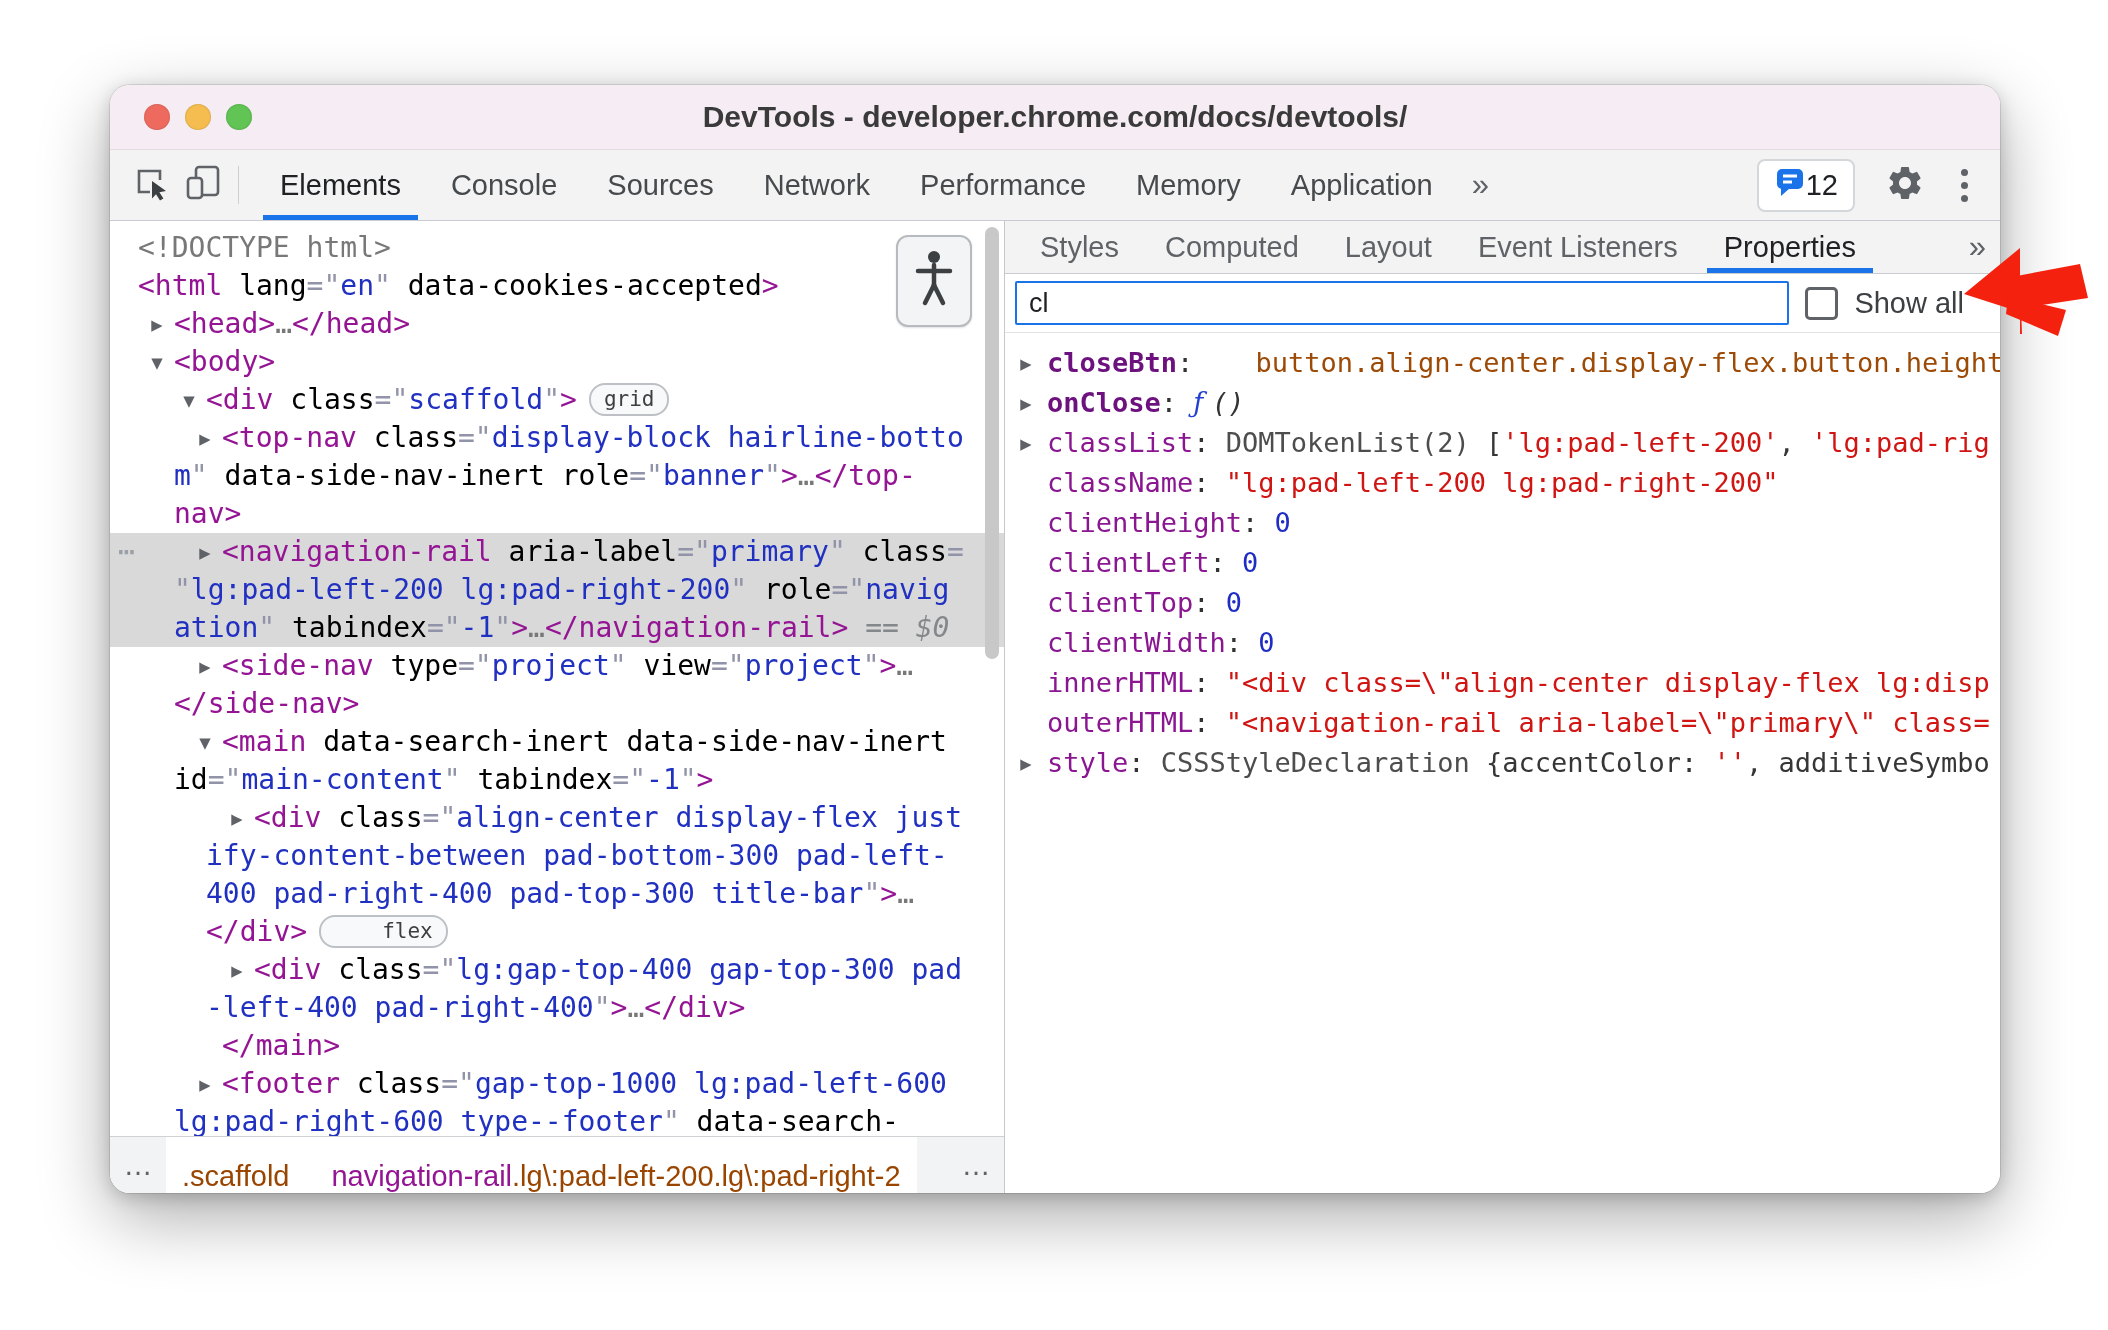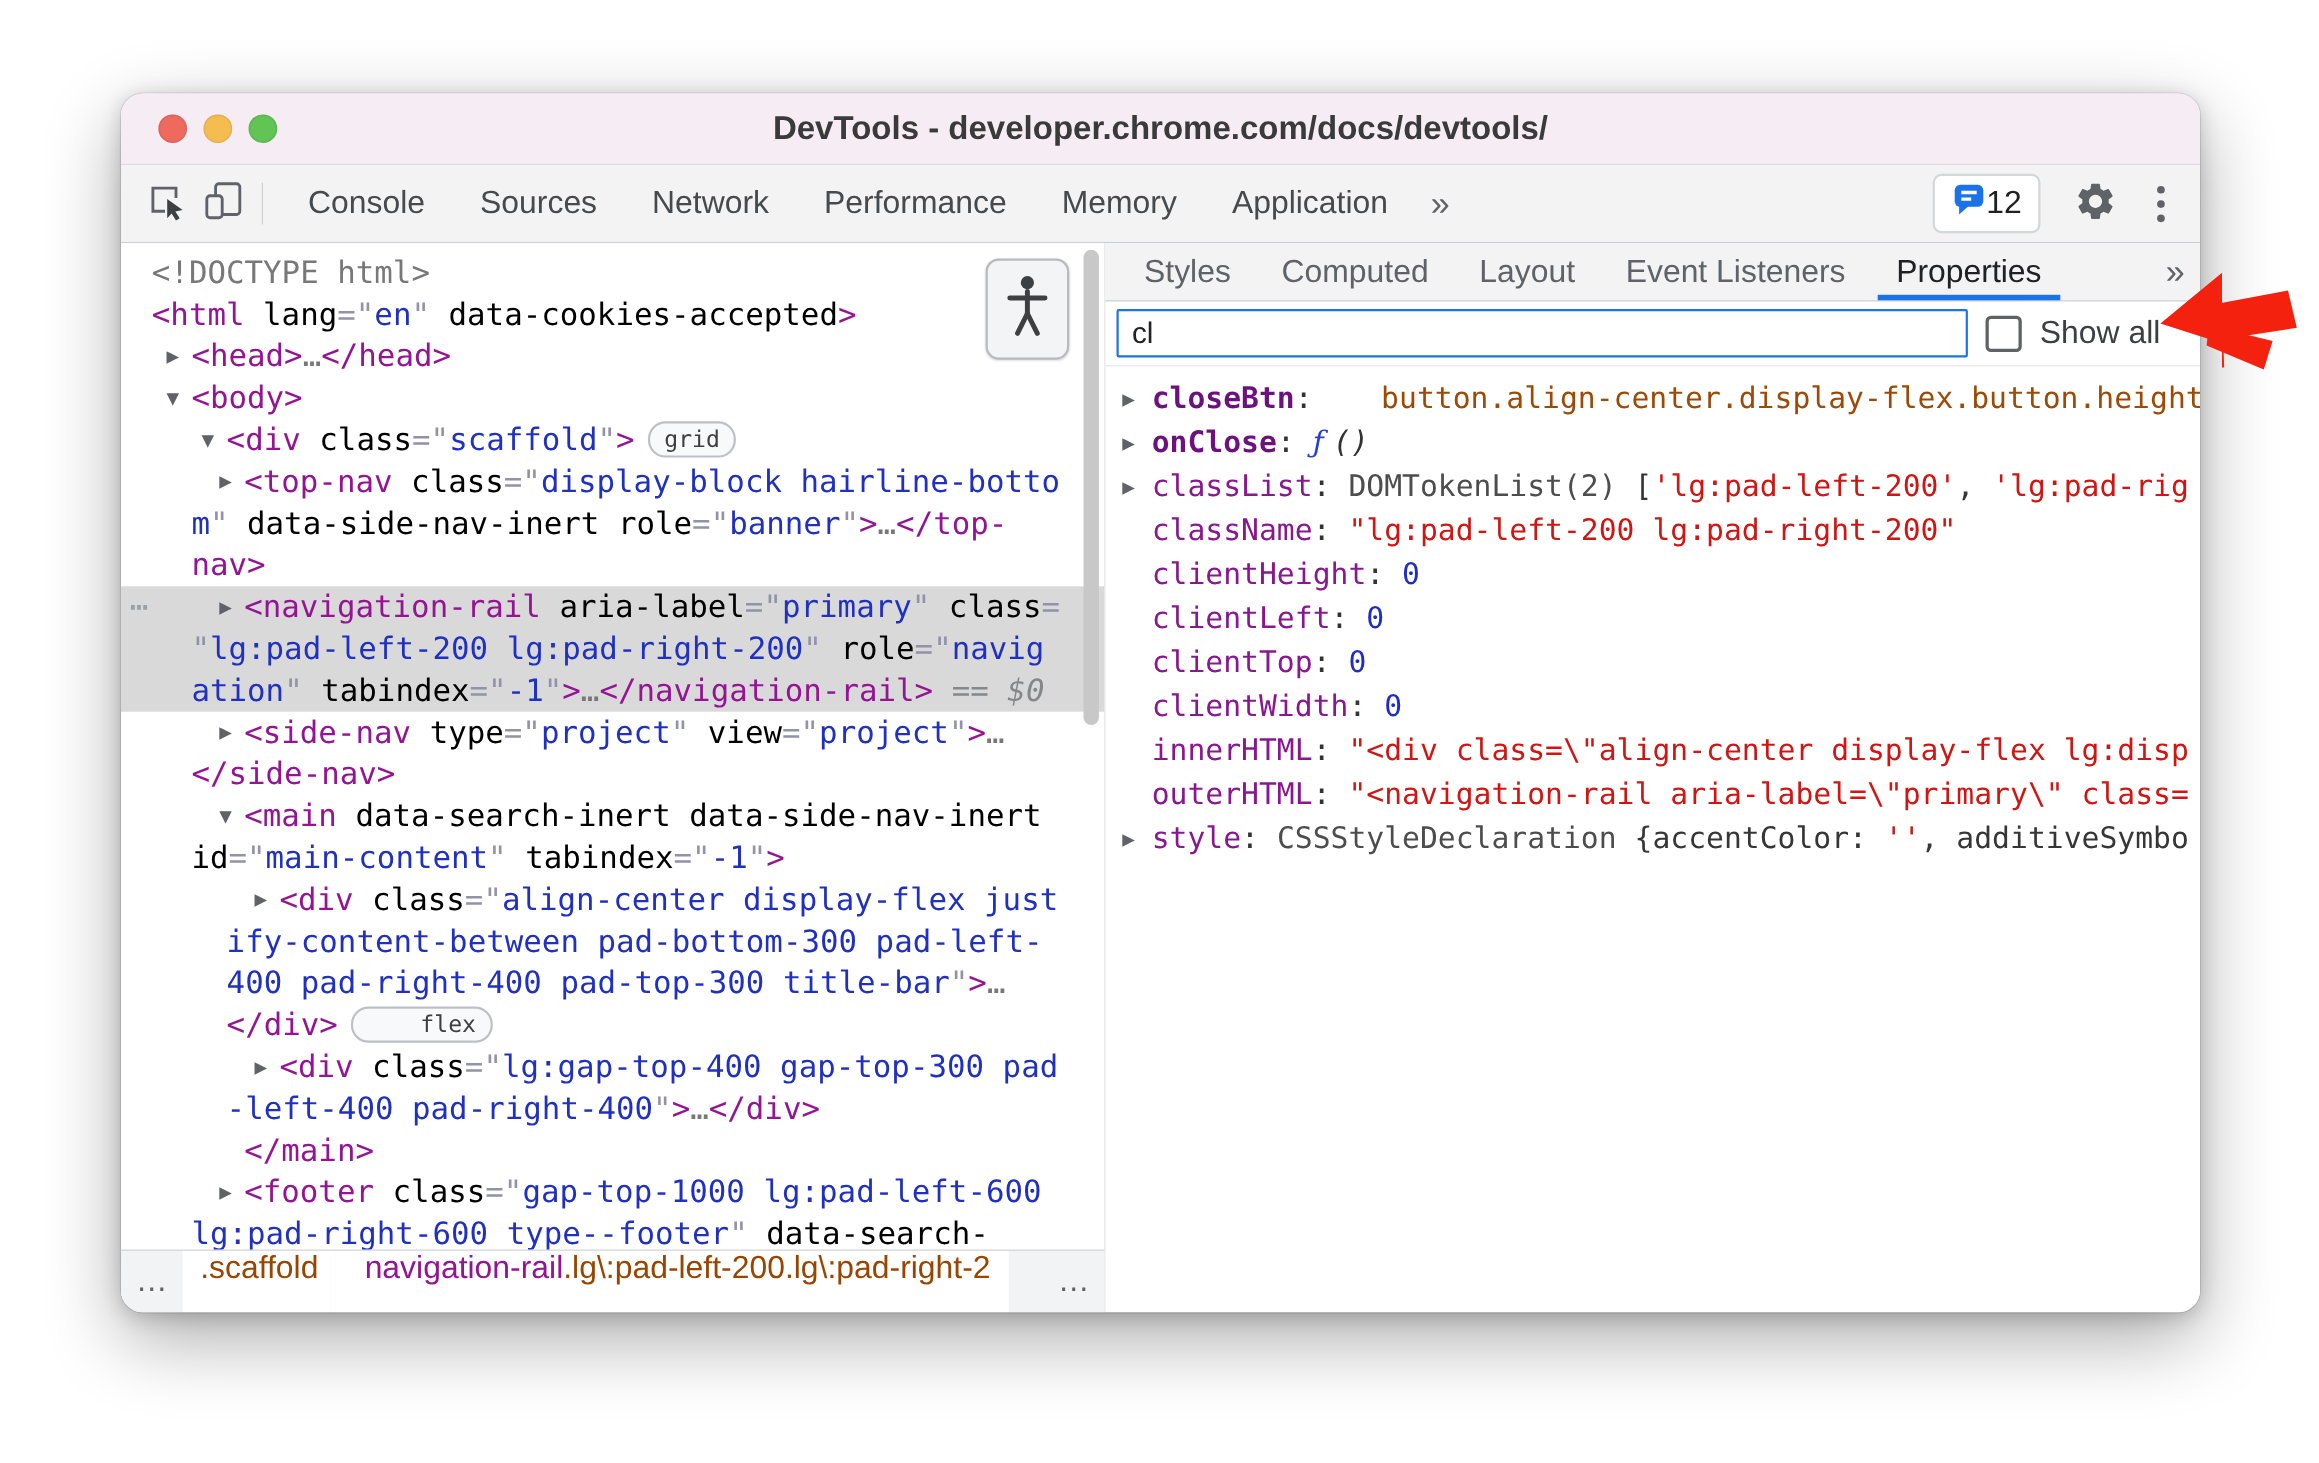"Elements" div.tab { html: none -> <div>Elements</div> }
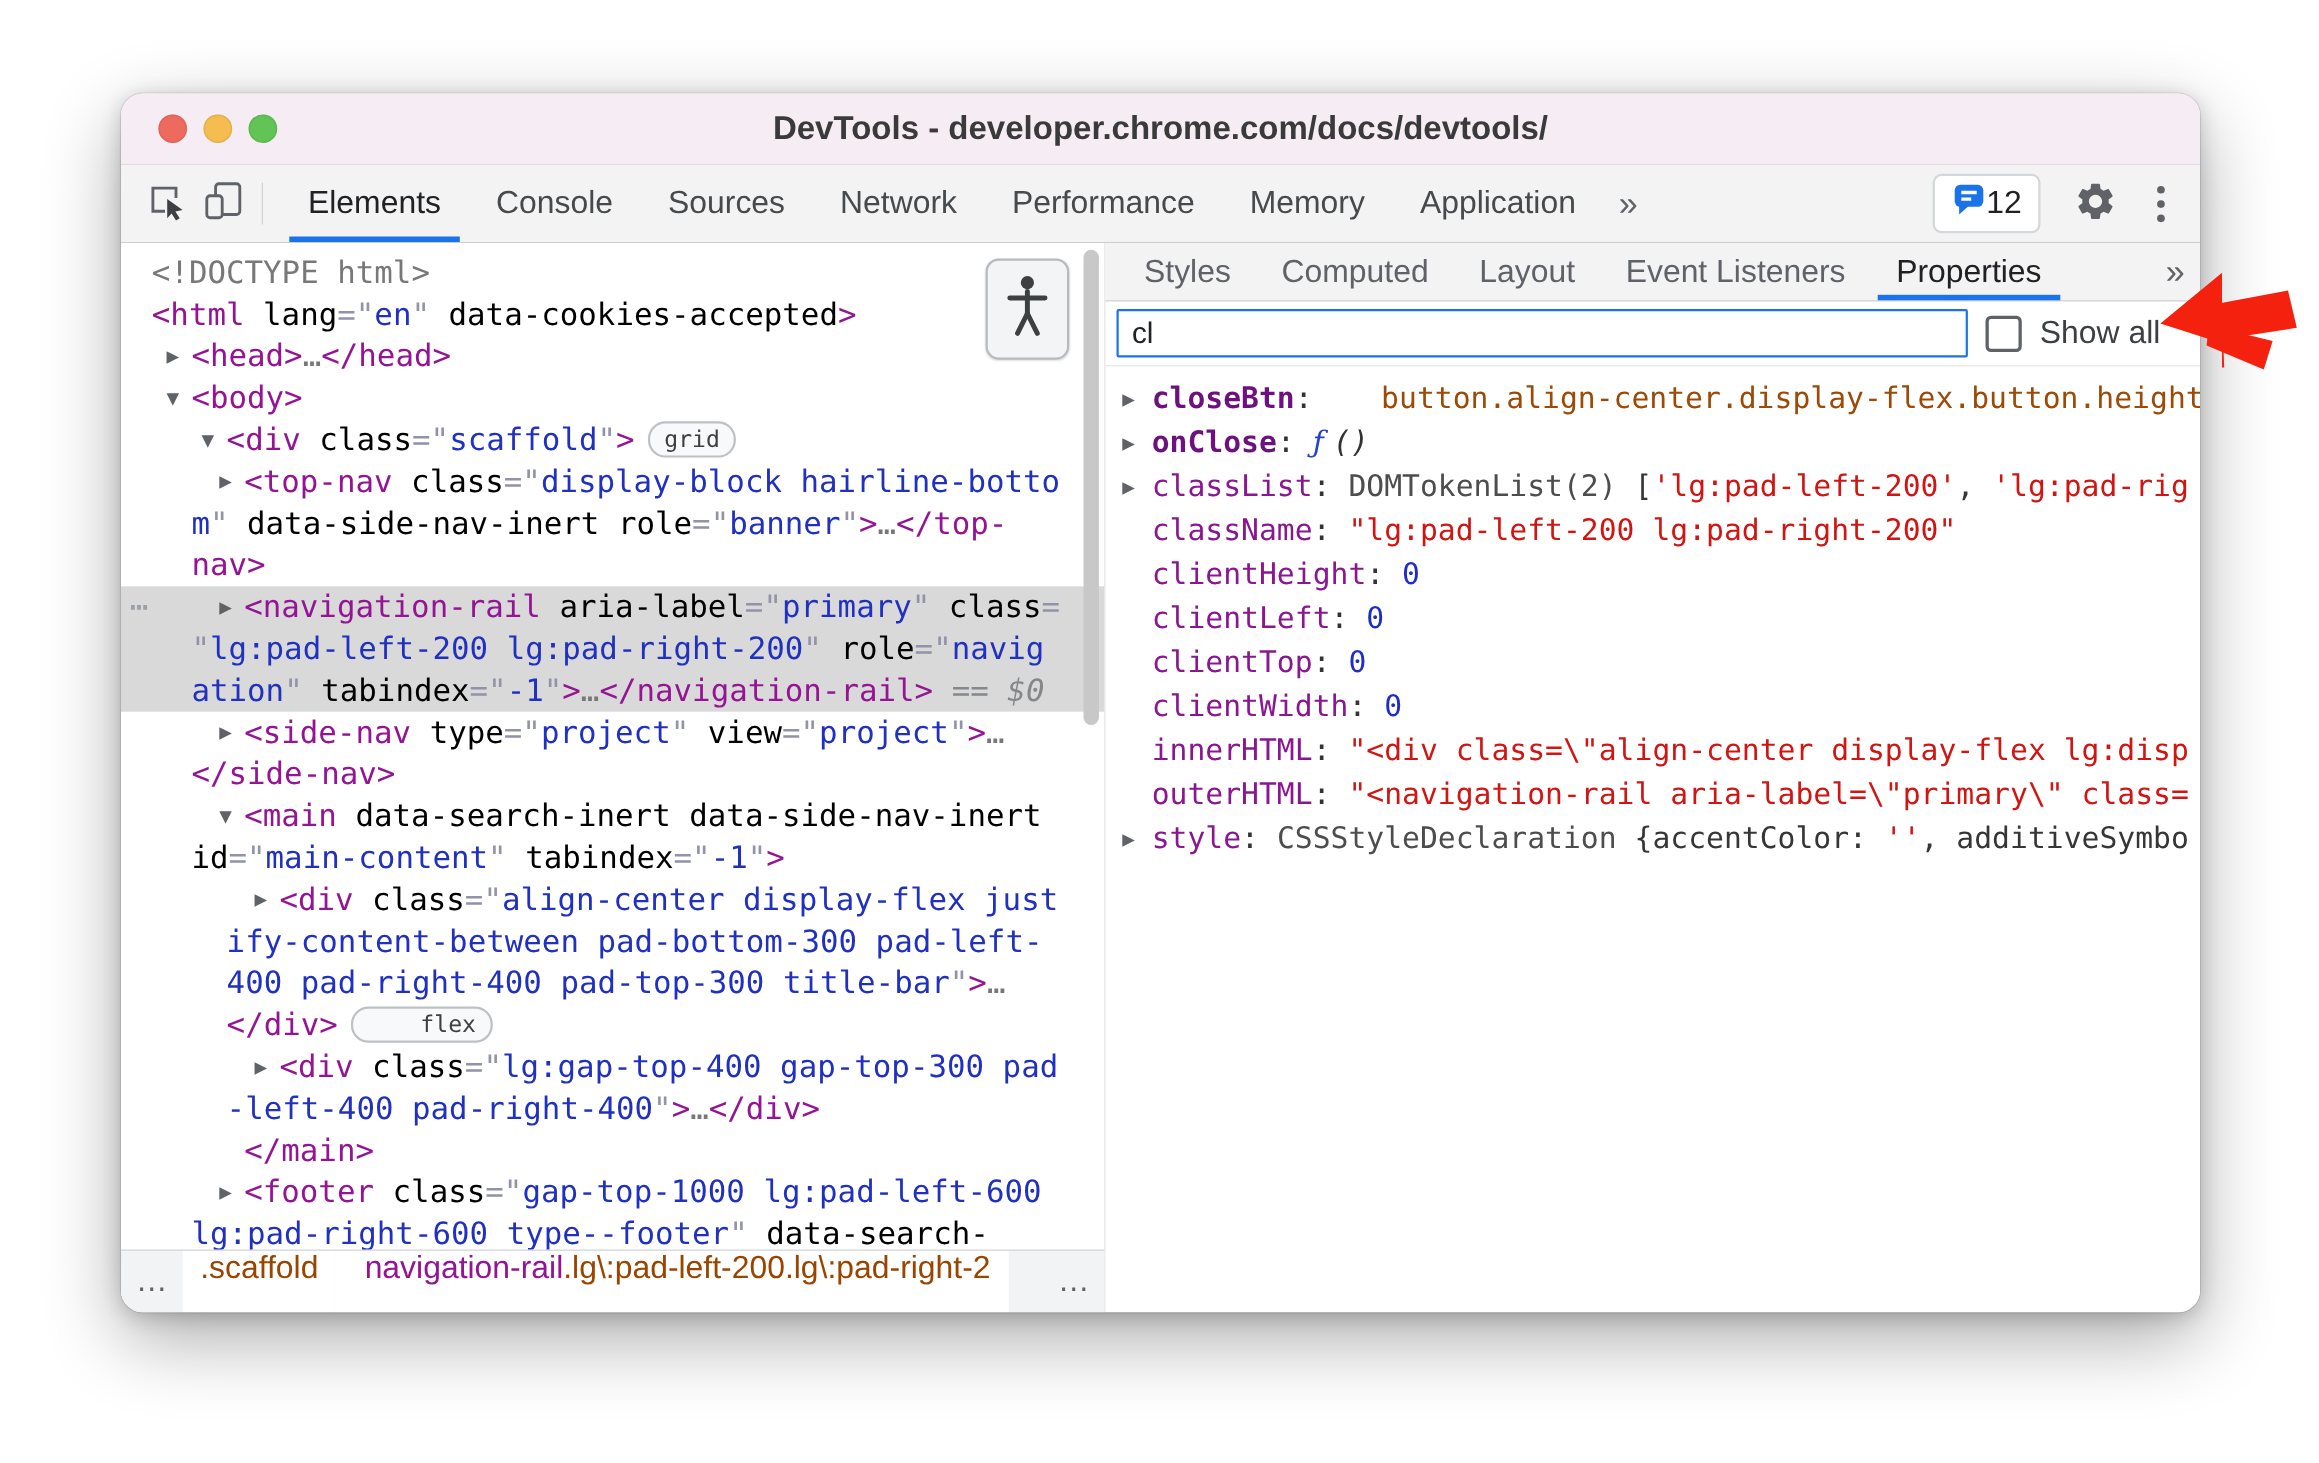".scaffold" .crumb { align-items: flex-start -> flex-end }
